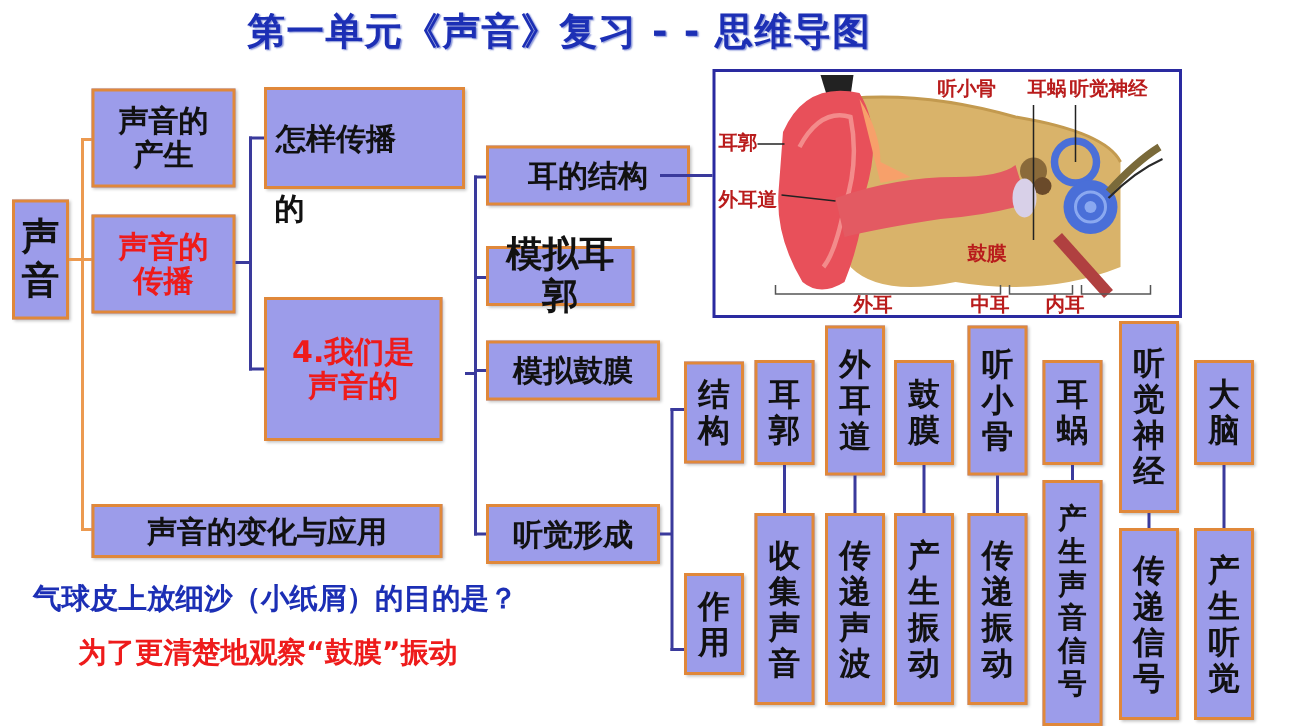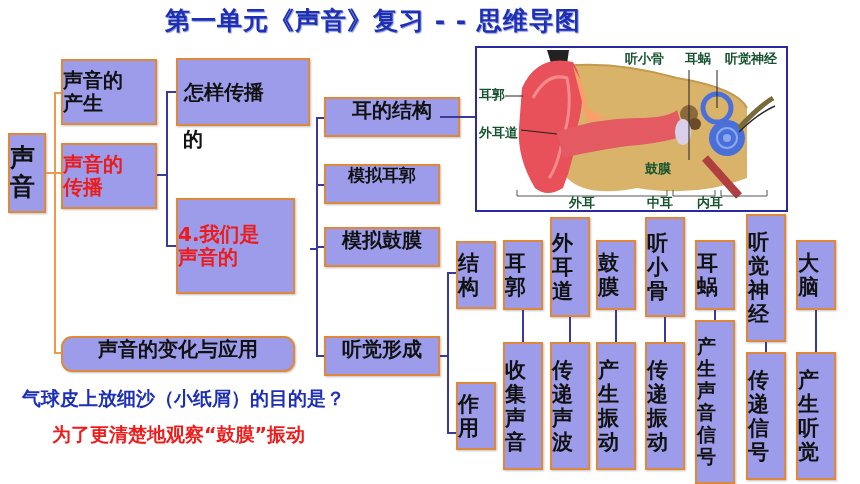"听小骨" .ear-label { color: #14532d -> #b91c1c }
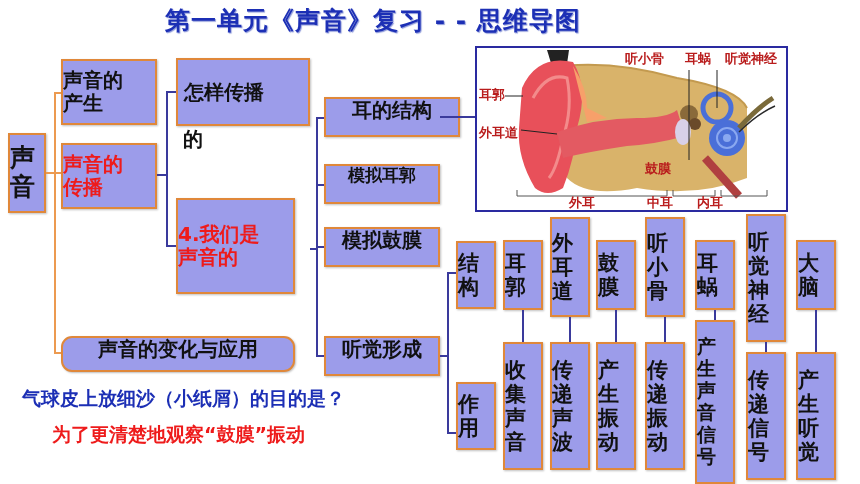"听觉神经" span.ear-label { left: 248px -> 236px }
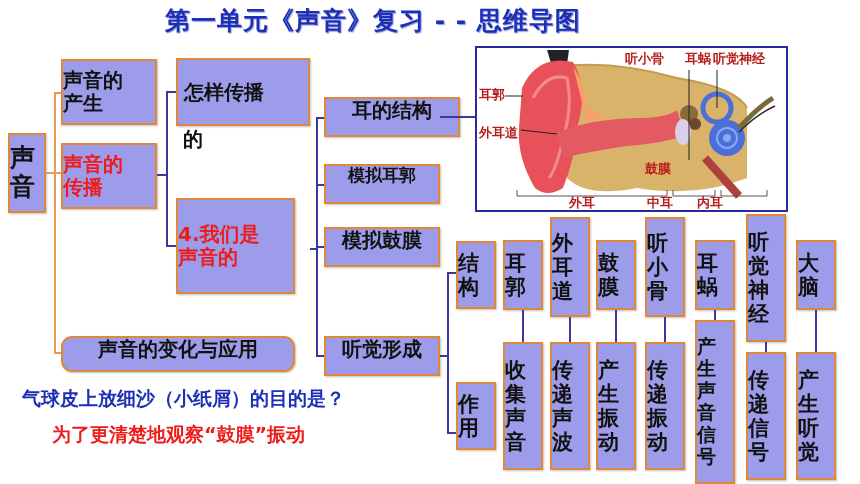"声音的" .box { align-items: flex-start -> center }
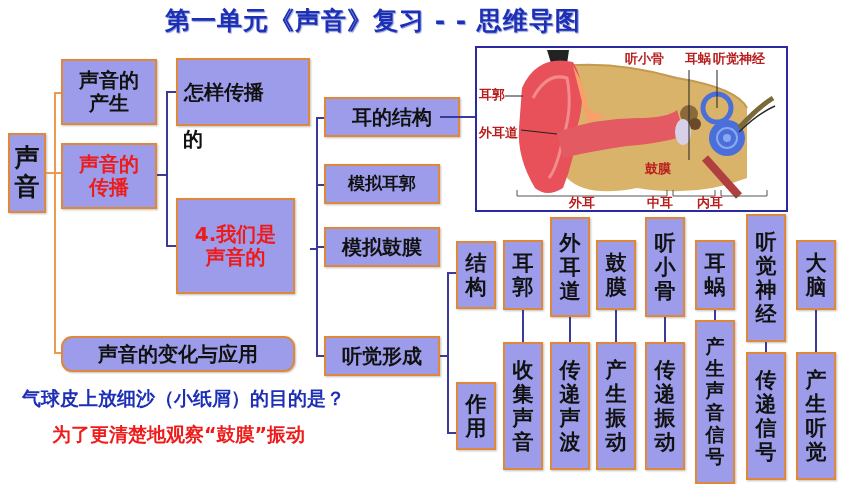"模拟耳郭" div.box { font-size: 17px -> 24px; width: 116px -> 99px }
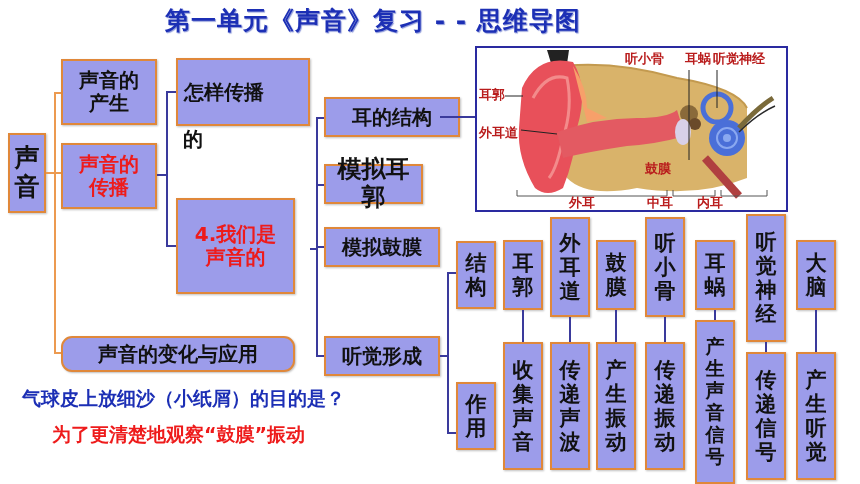"声音的变化与应用" div.box { border-radius: 11px -> none }
